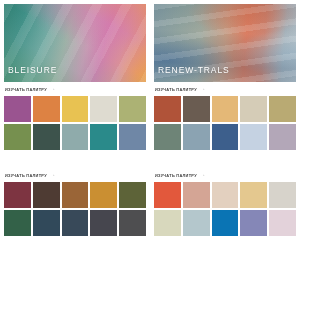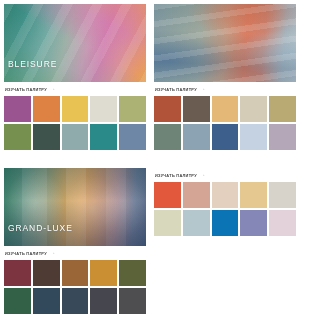"BLEISURE" .hero-title { bottom: 12px -> 6px }
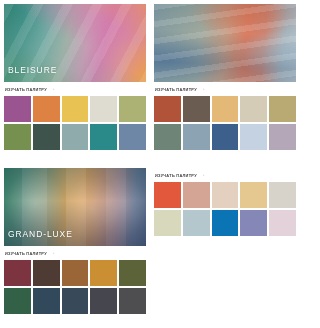"RENEW-TRALS" div.hero-title { html: none -> <div>RENEW-TRALS</div> }
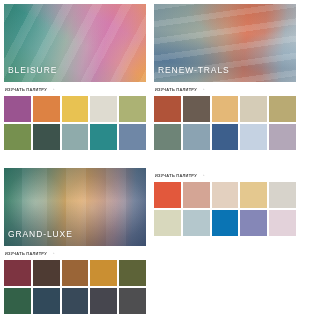"GRAND-LUXE" div.hero { html: <div> <div></div> <div></div> <div></div> <div></div> <div>GRAND-LUXE</div> </div> -> none }
